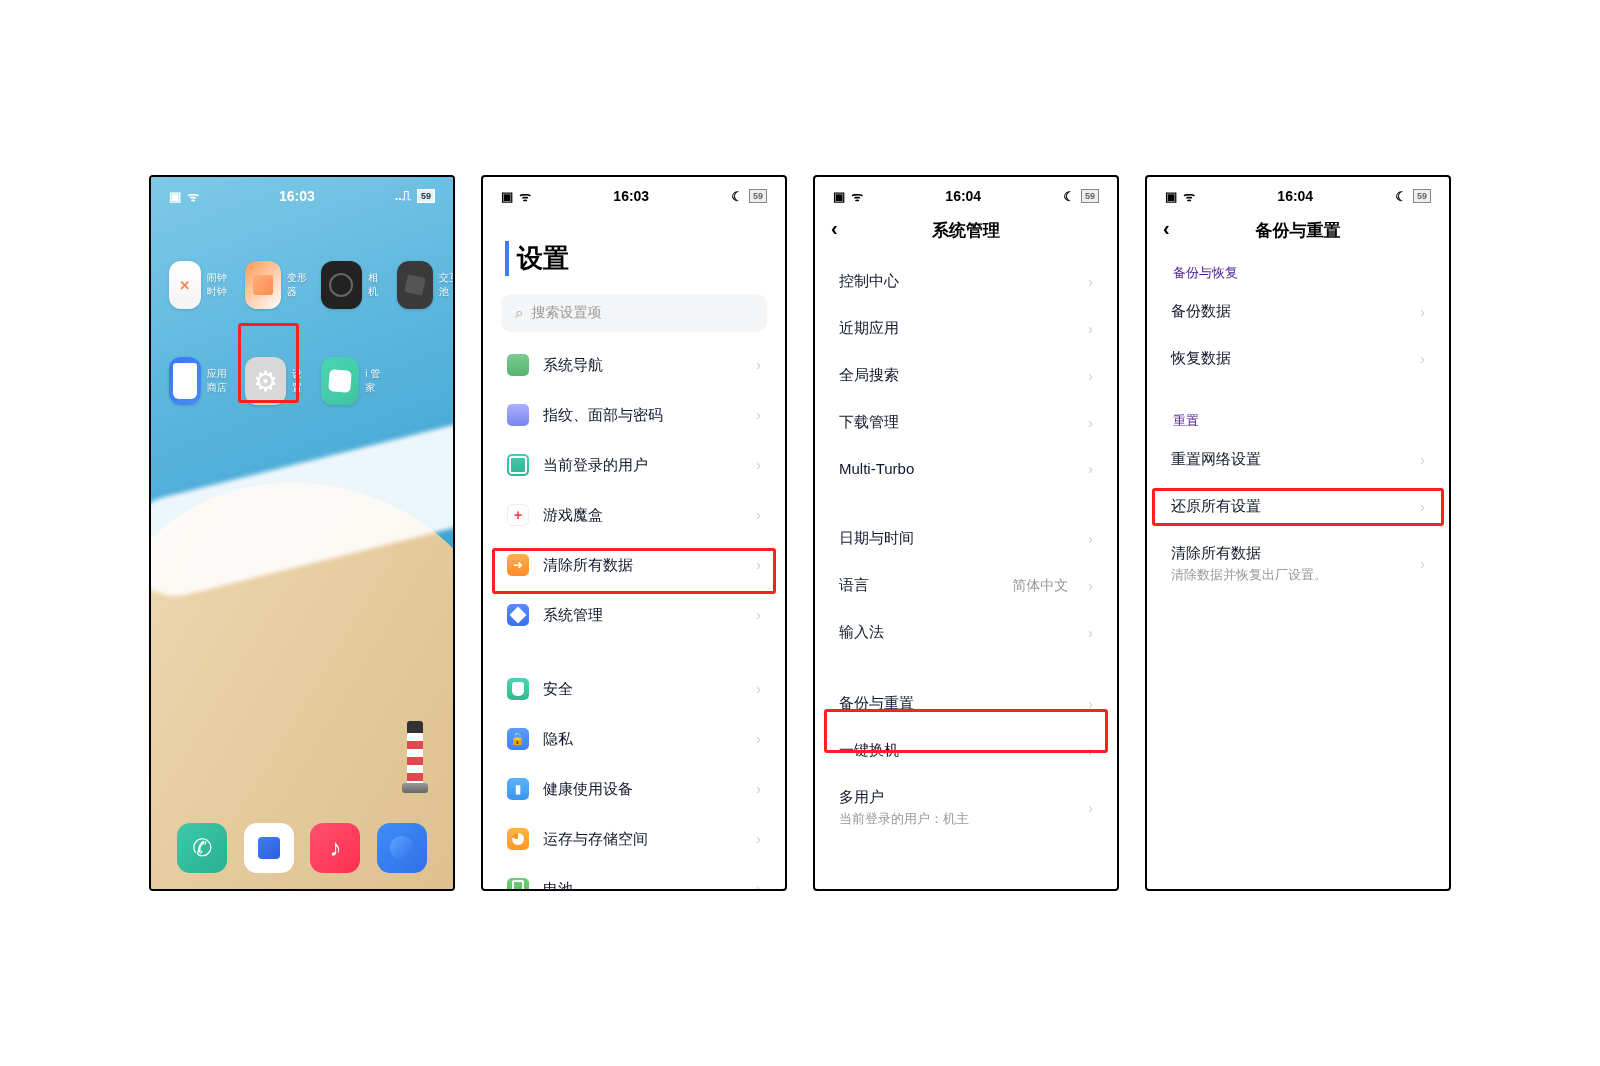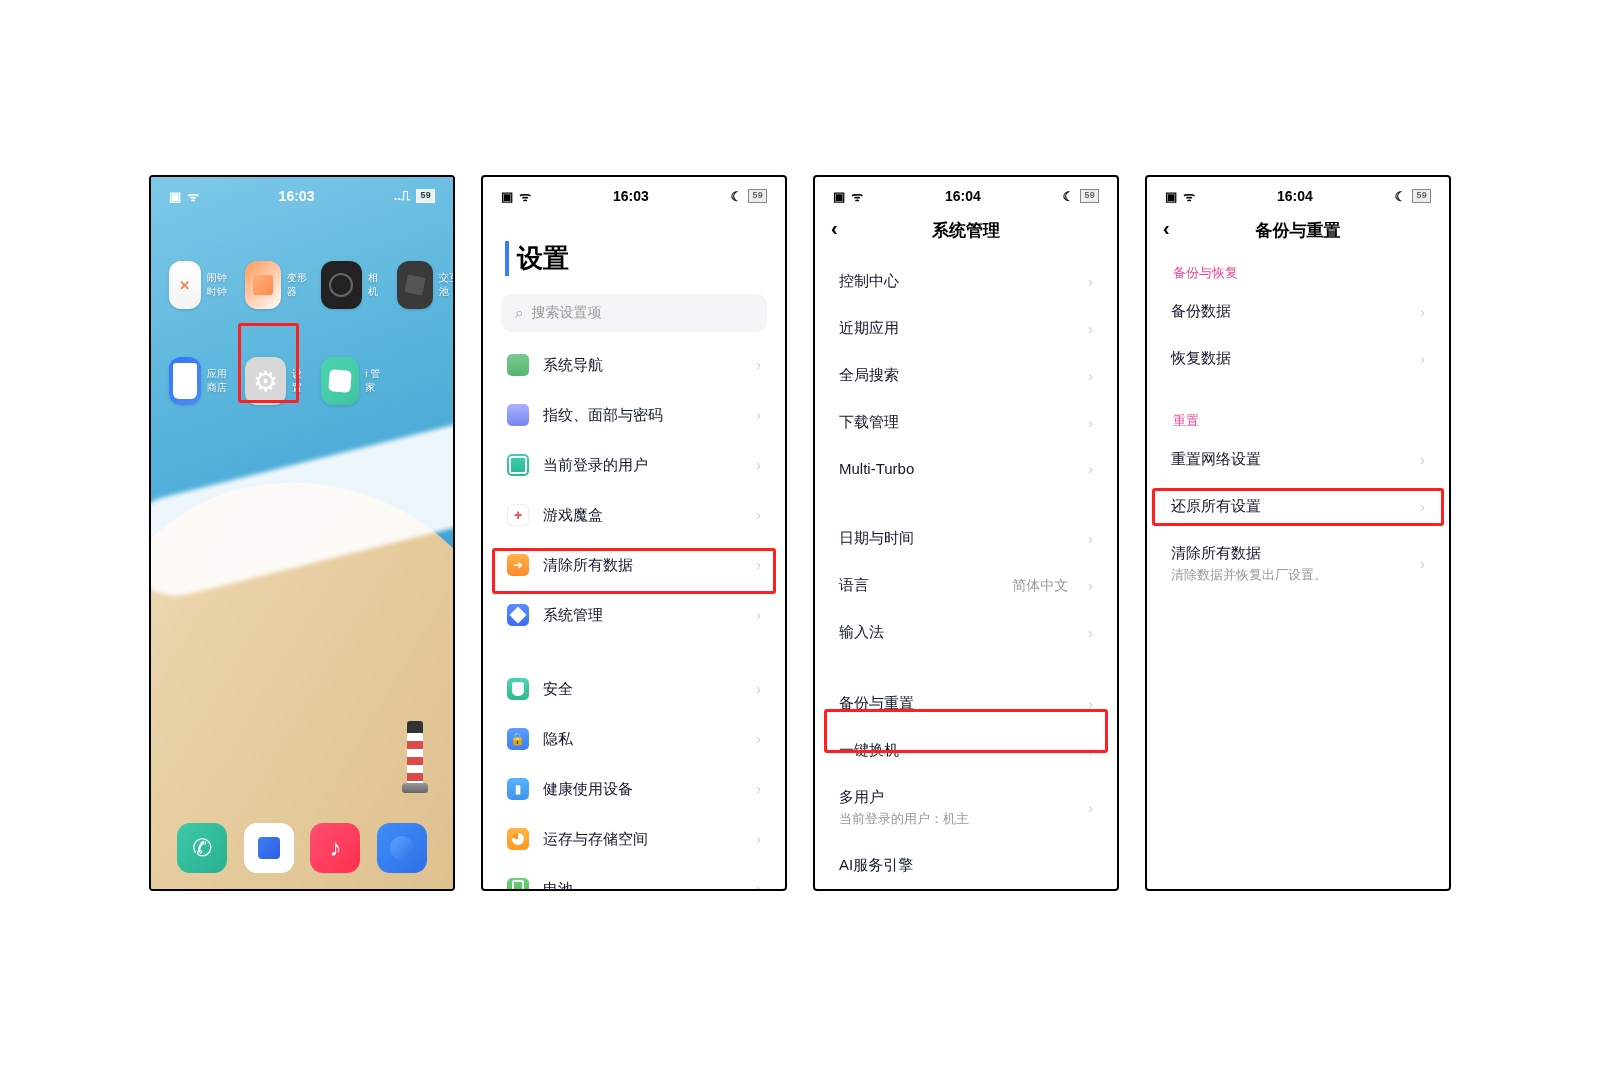"59" .batt { font-family: Liberation Mono, monospace -> none }
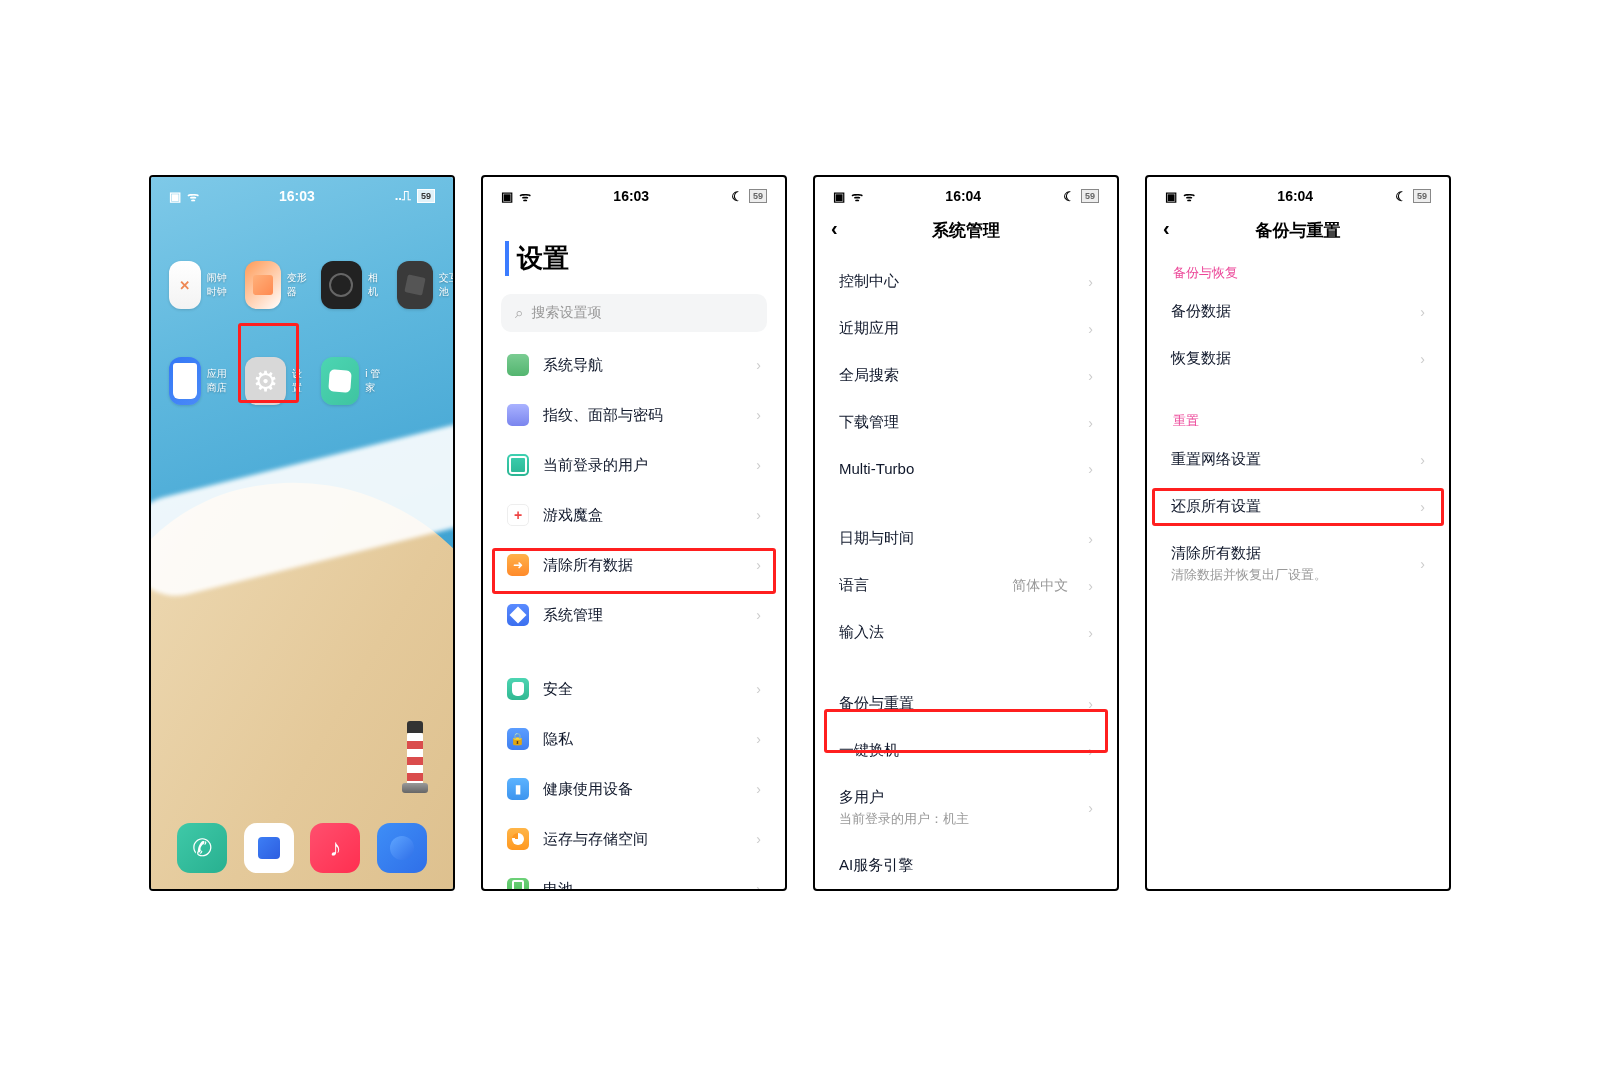"备份与恢复" .section-label { color: #ec4899 -> #4c1d95 }
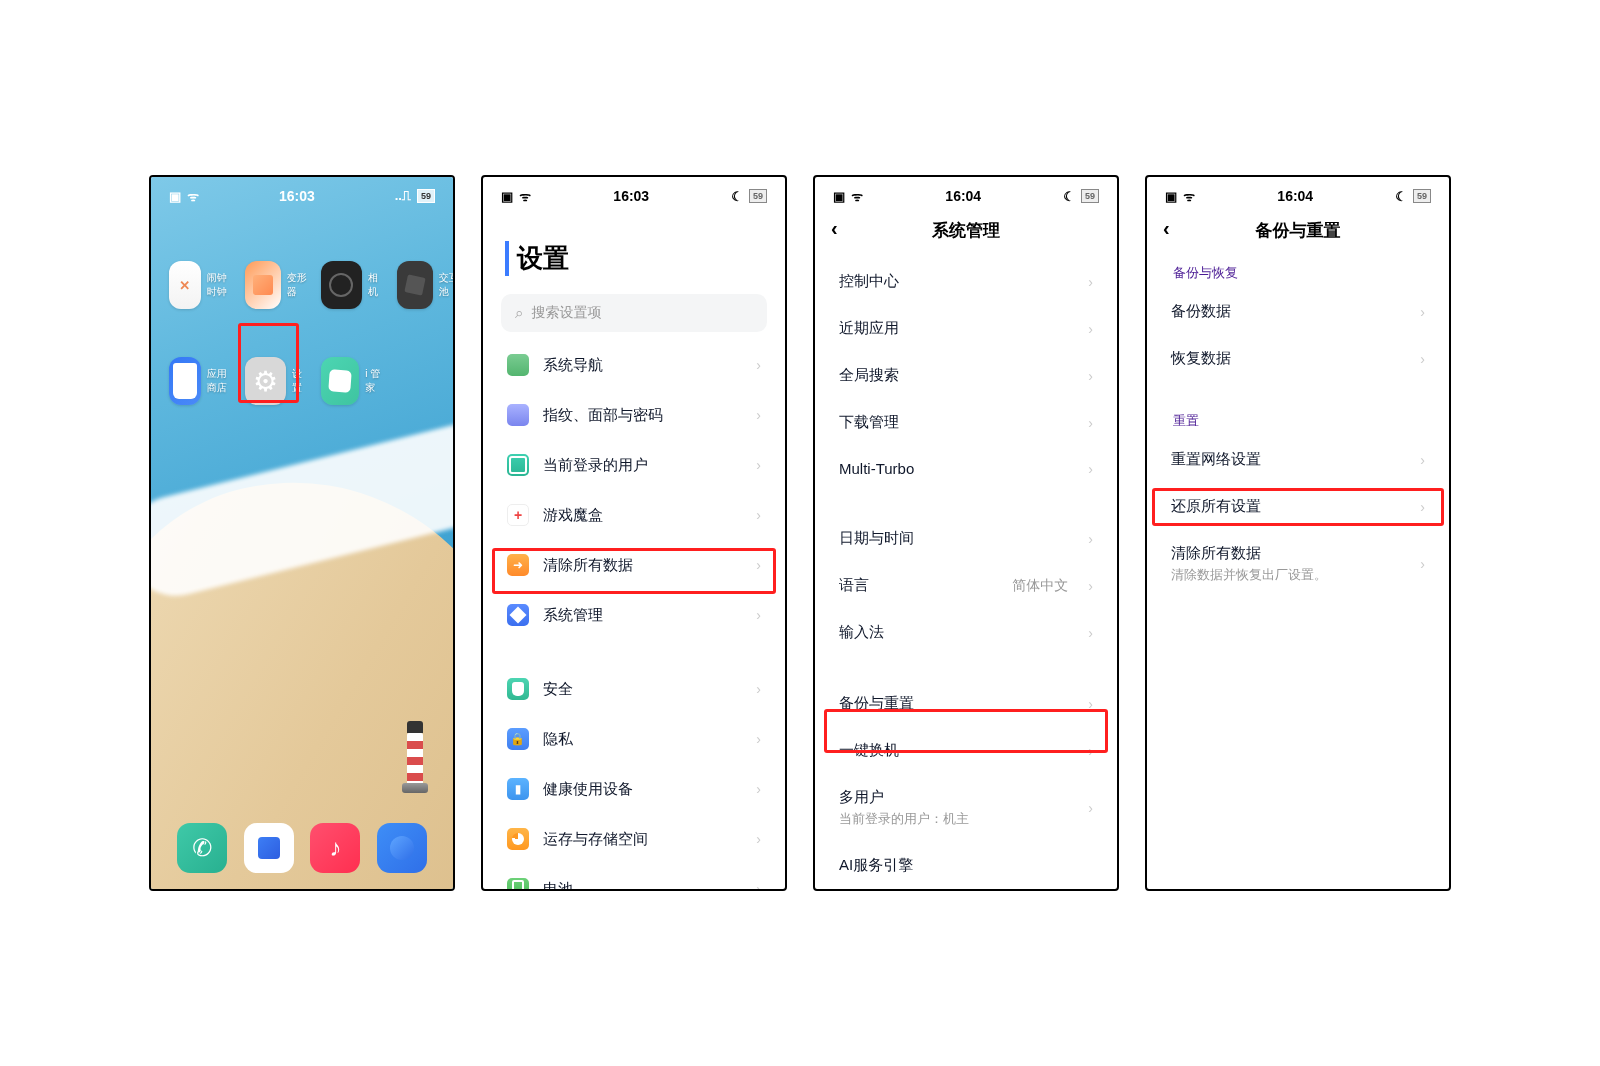"AI服务引擎" div.row { html: <div> <div>AI服务引擎</div> </div> -> none }
